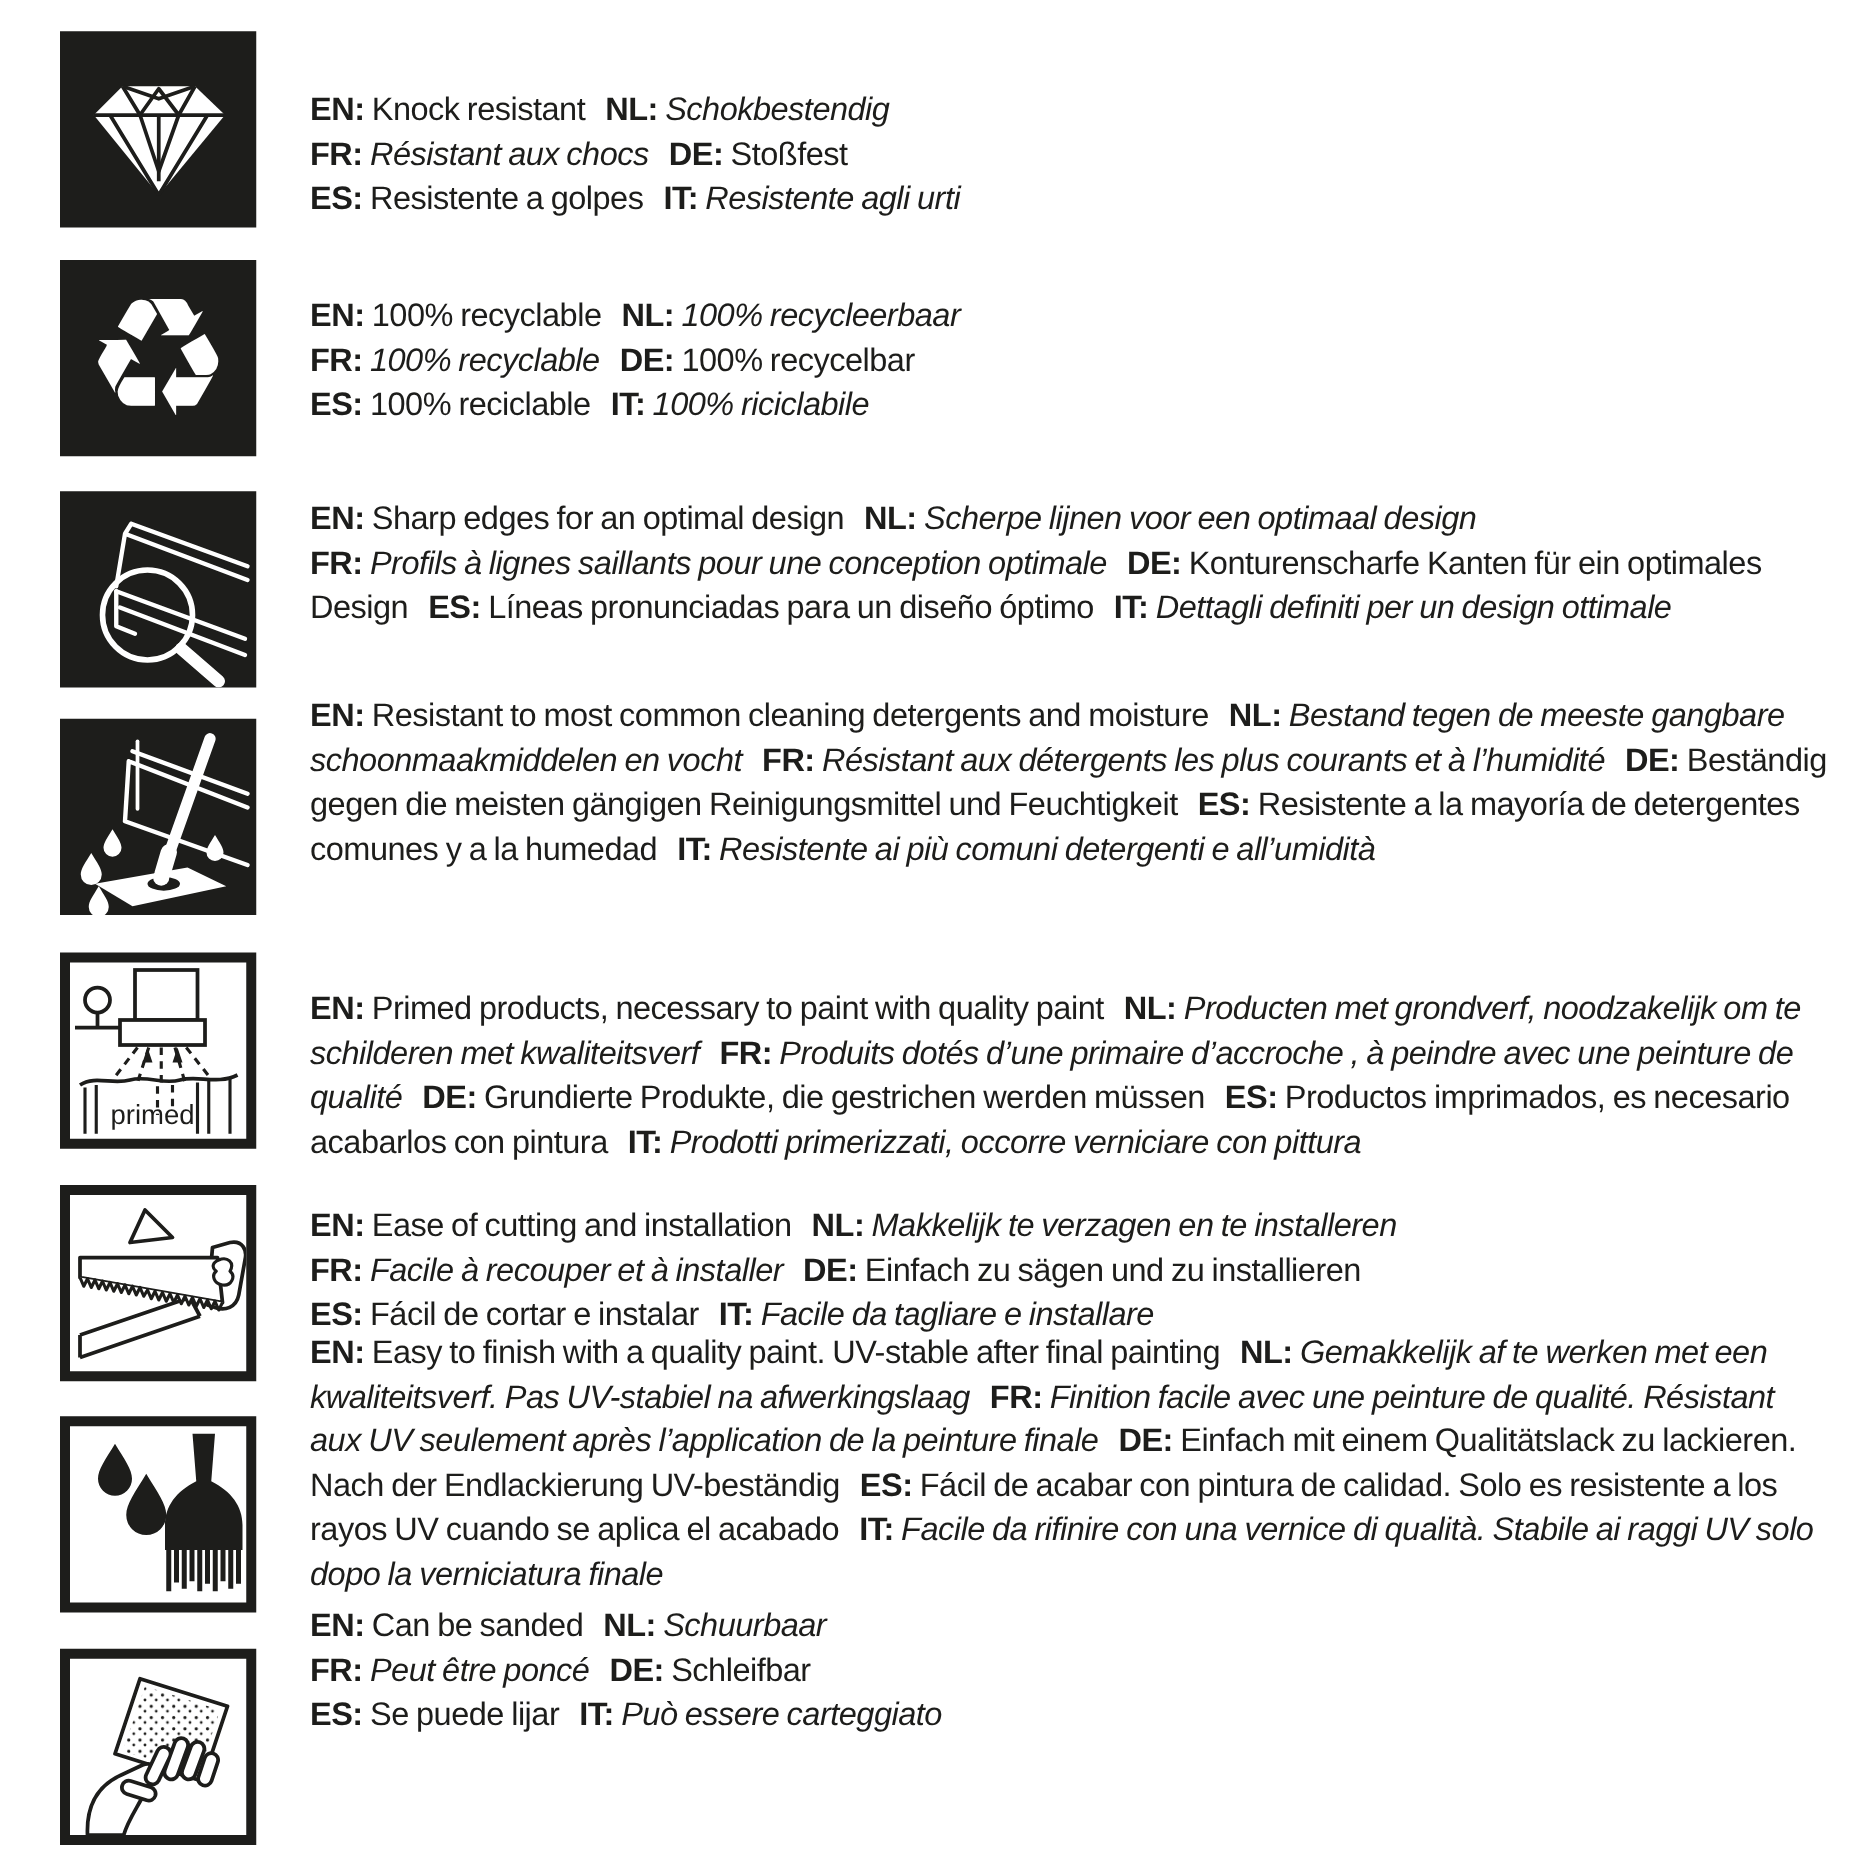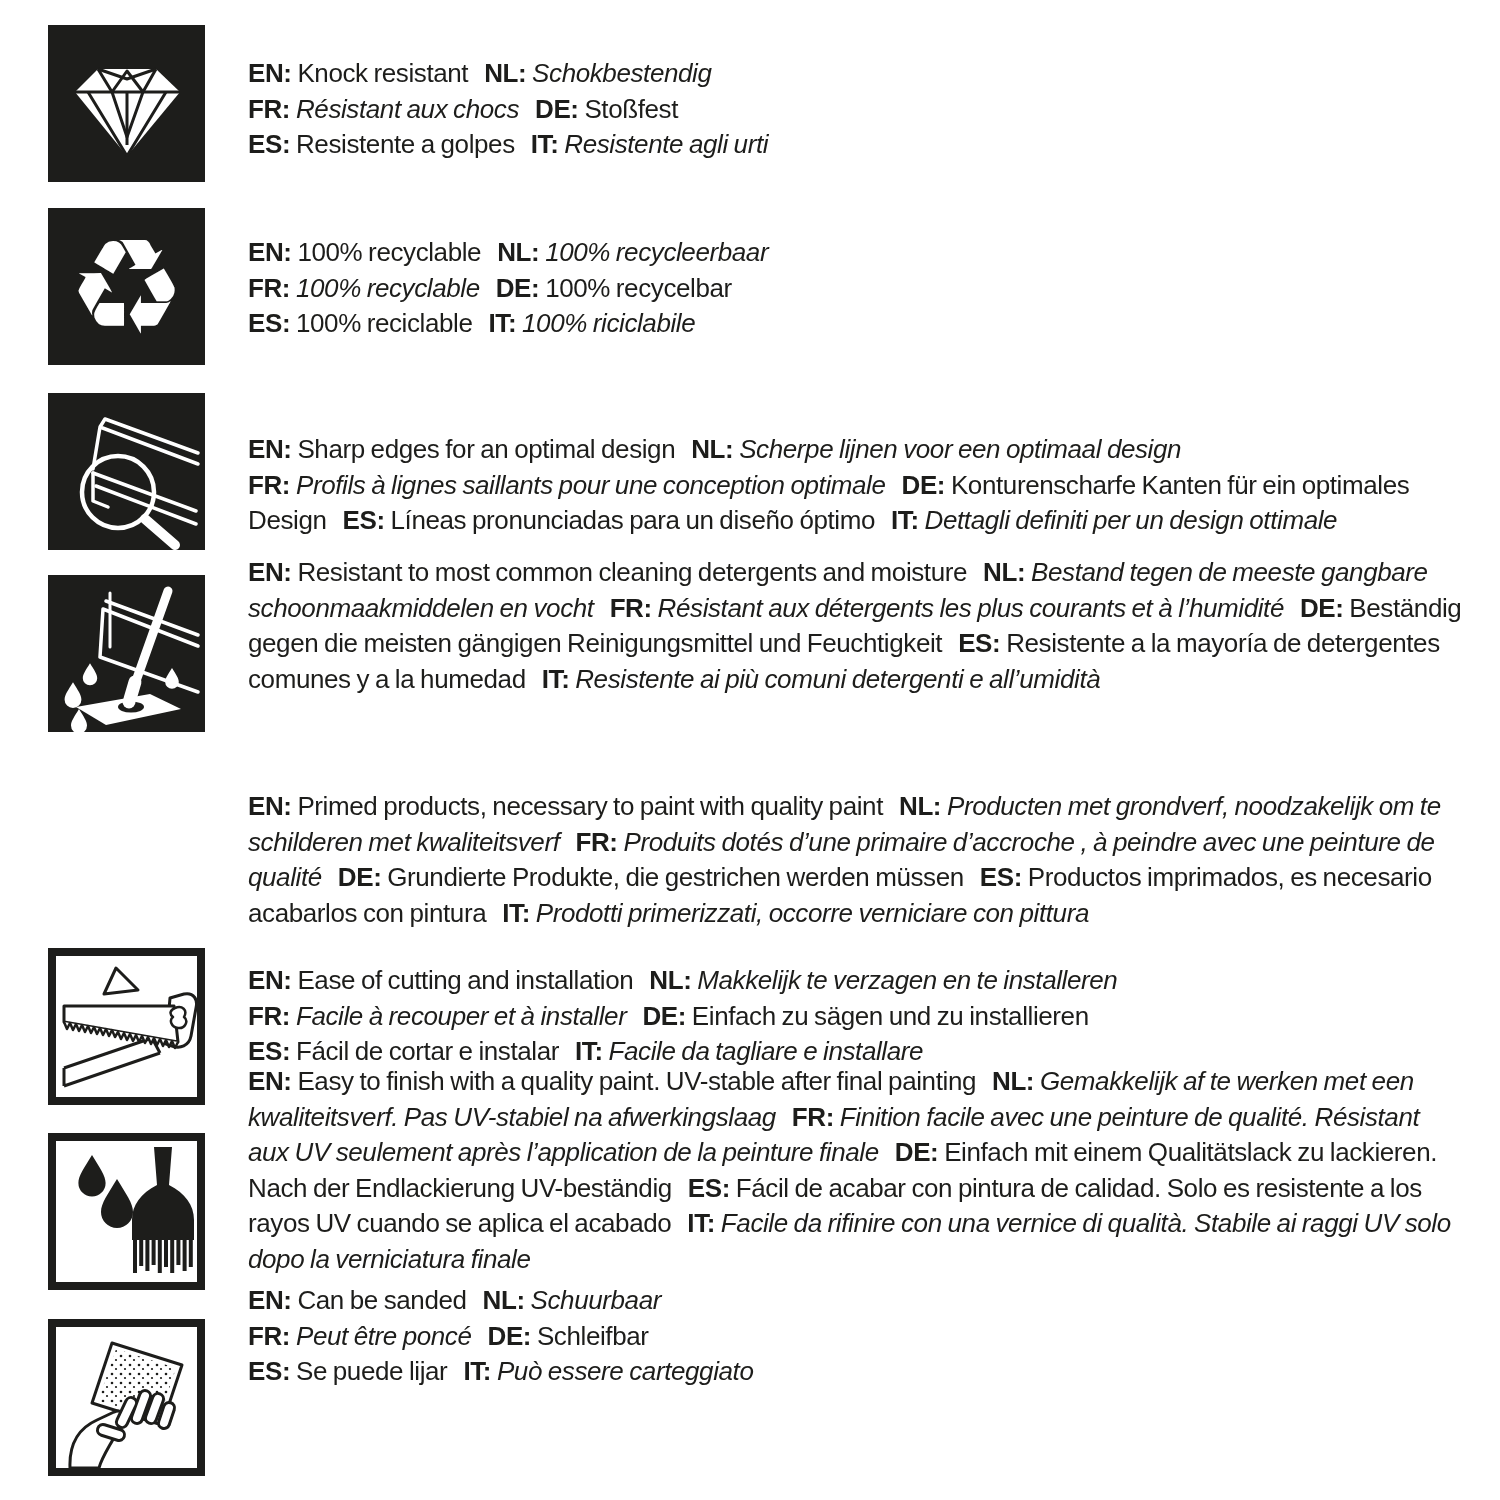"EN: Knock resistant NL: Schokbestendig" .text-block.r1 { top: 56px -> 70px }
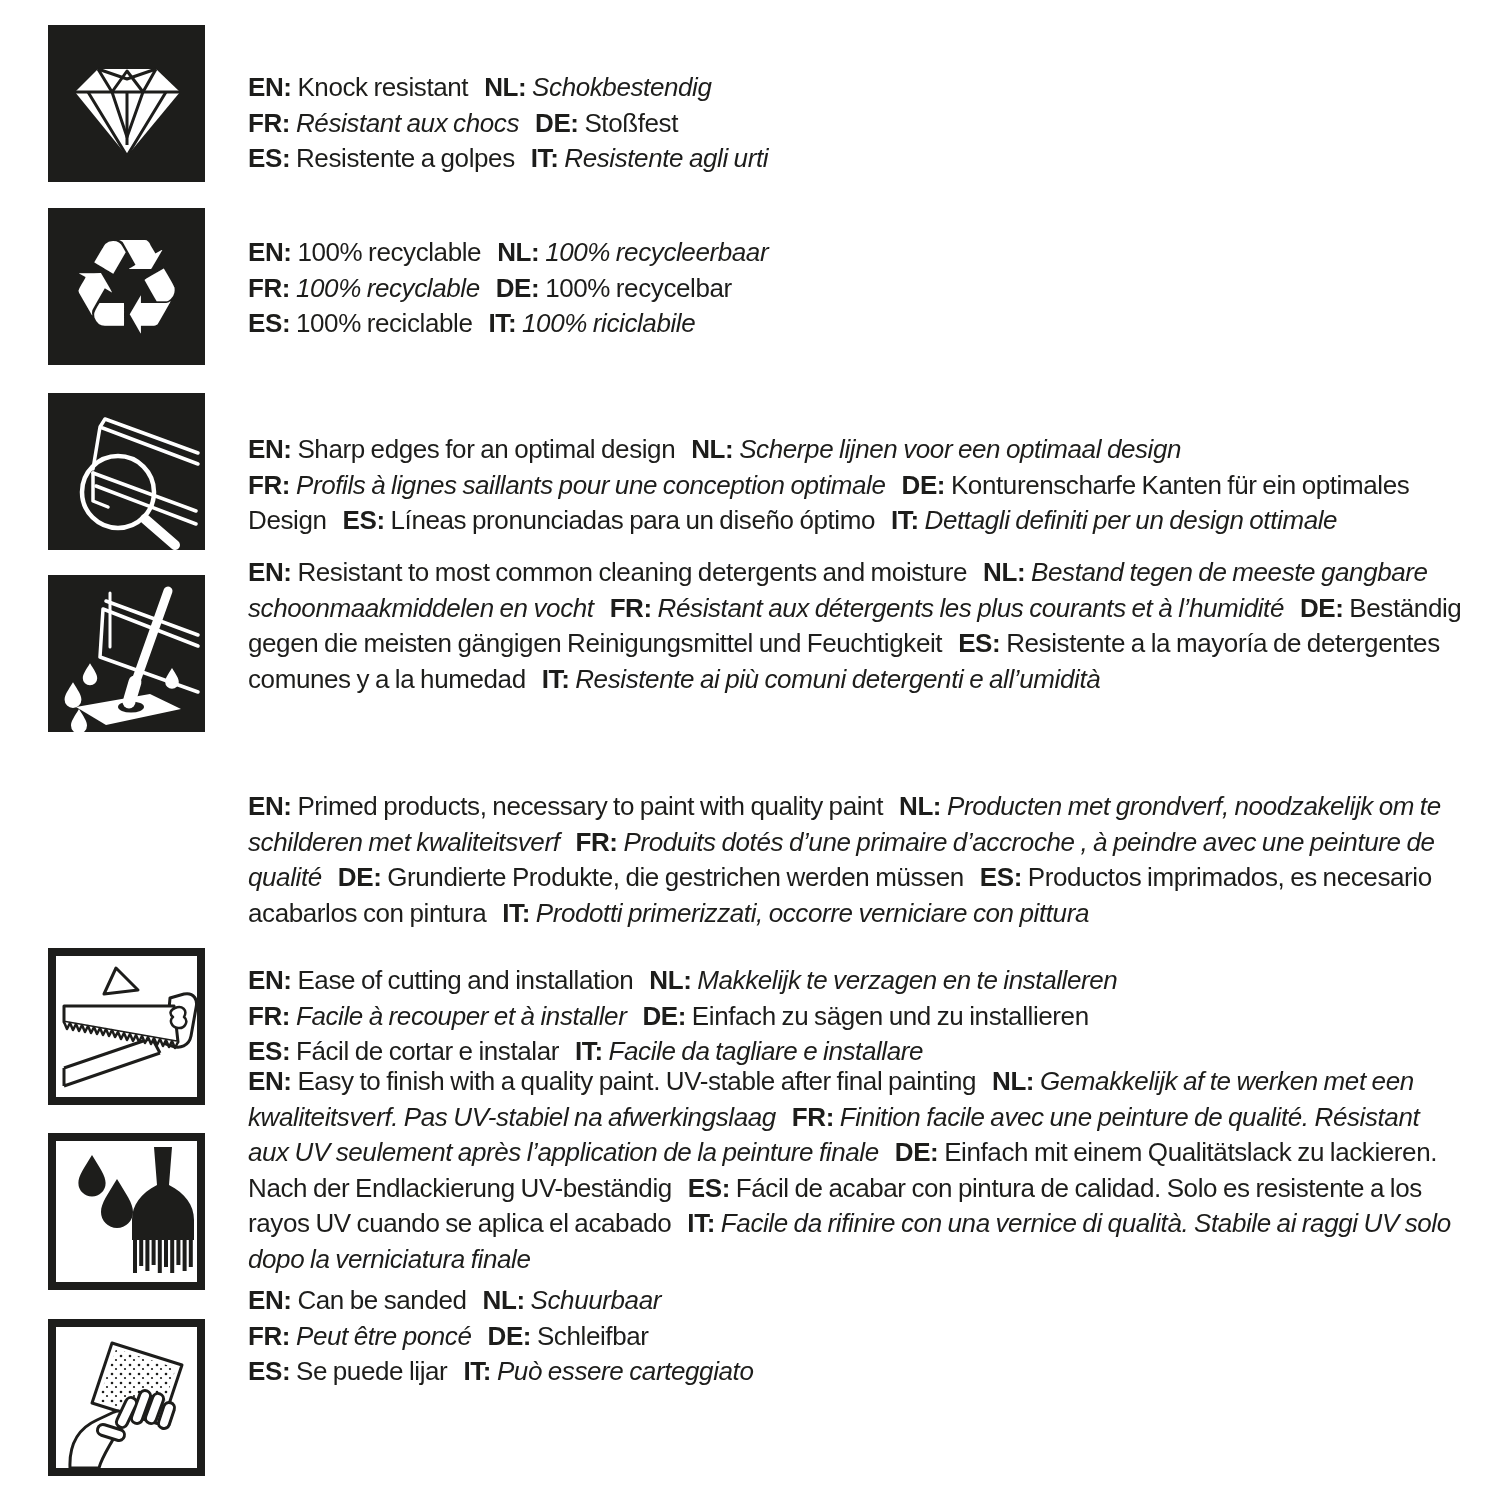"EN: Sharp edges for an" .text-block.r3 { top: 432px -> 397px }
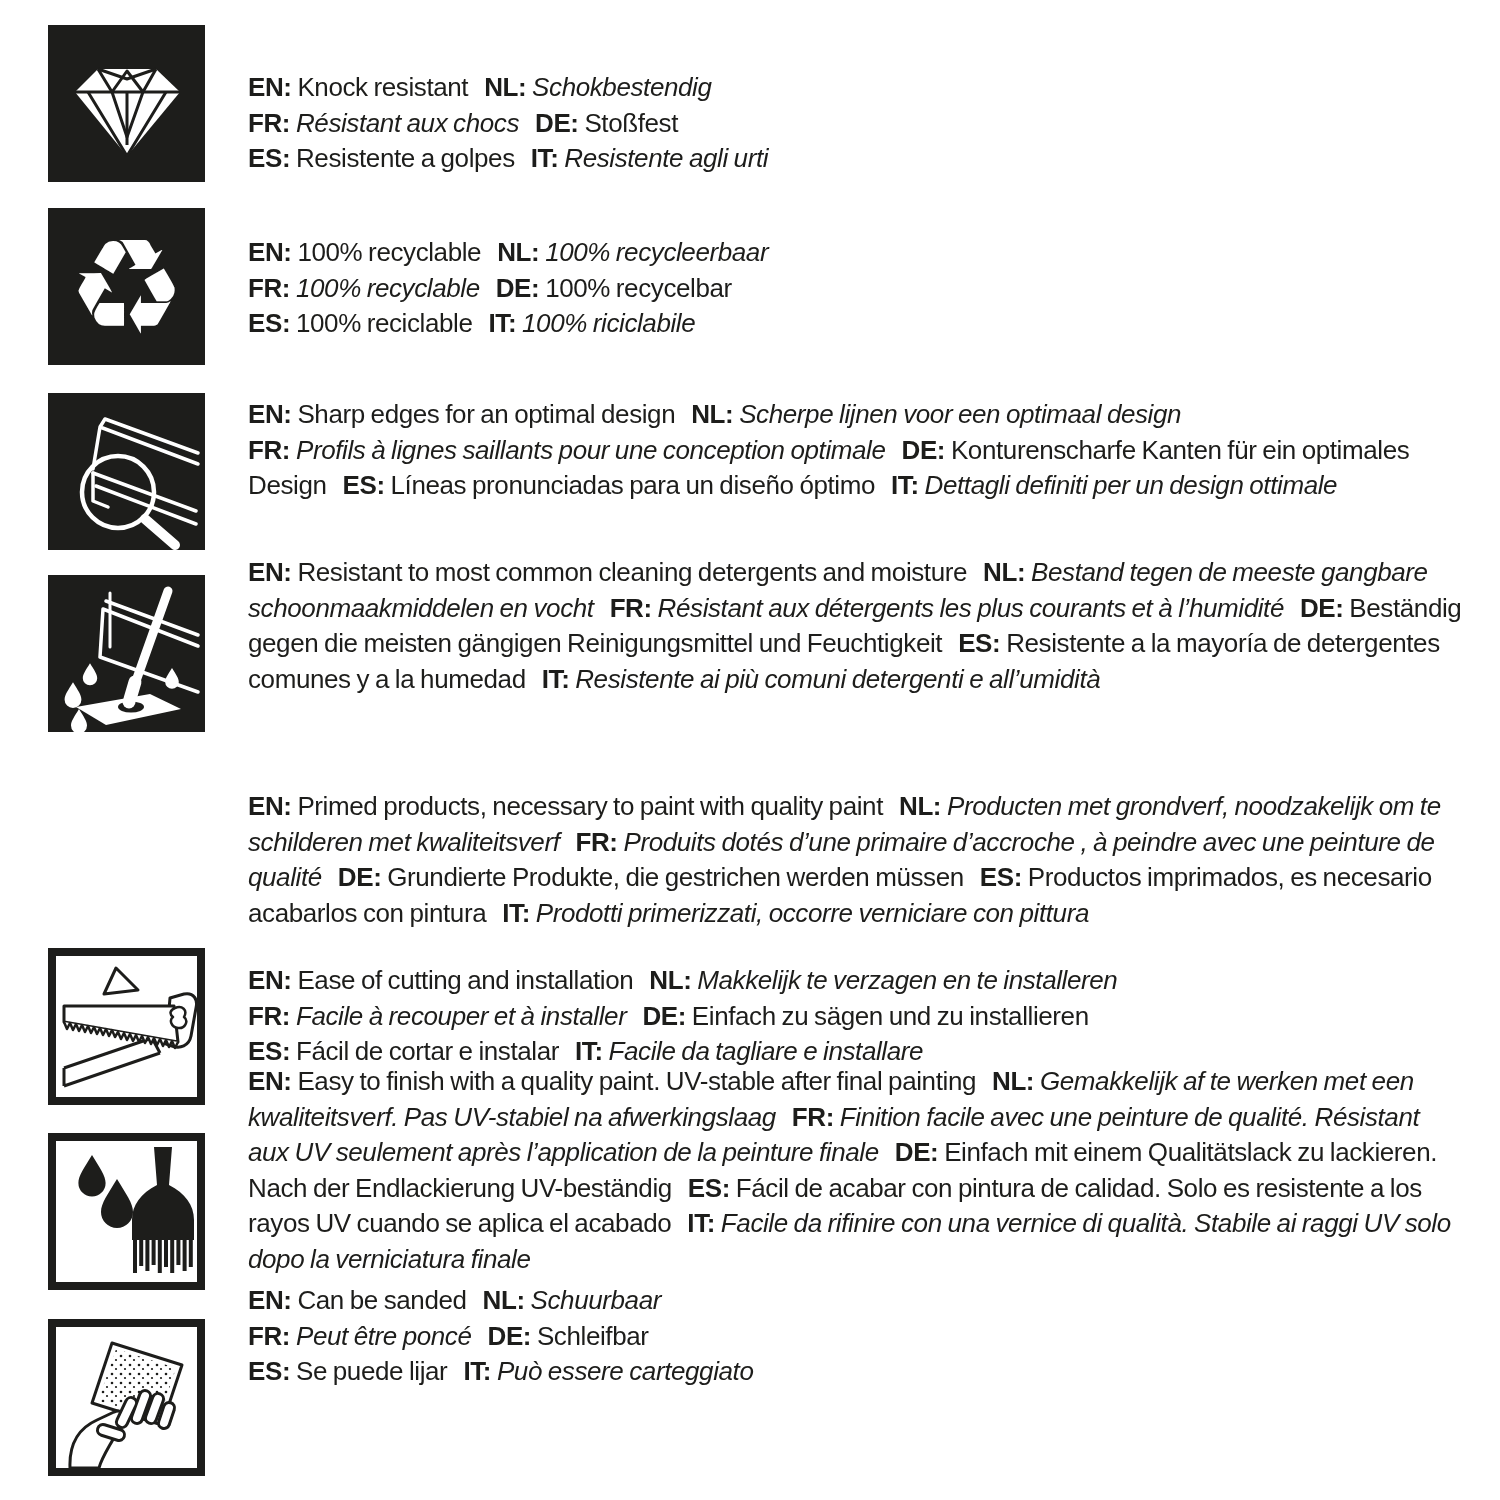"primed" div.icon-box { html: none -> <div> <svg> <g> <rect></rect> <rect></rect> <path></path> <circle></circle> <path></path> </g> <g> <path></path> <path></path> </g> <path></path> <path></path> <g> <path></path> <path></path> </g> <text>primed</text> </svg> </div> }
